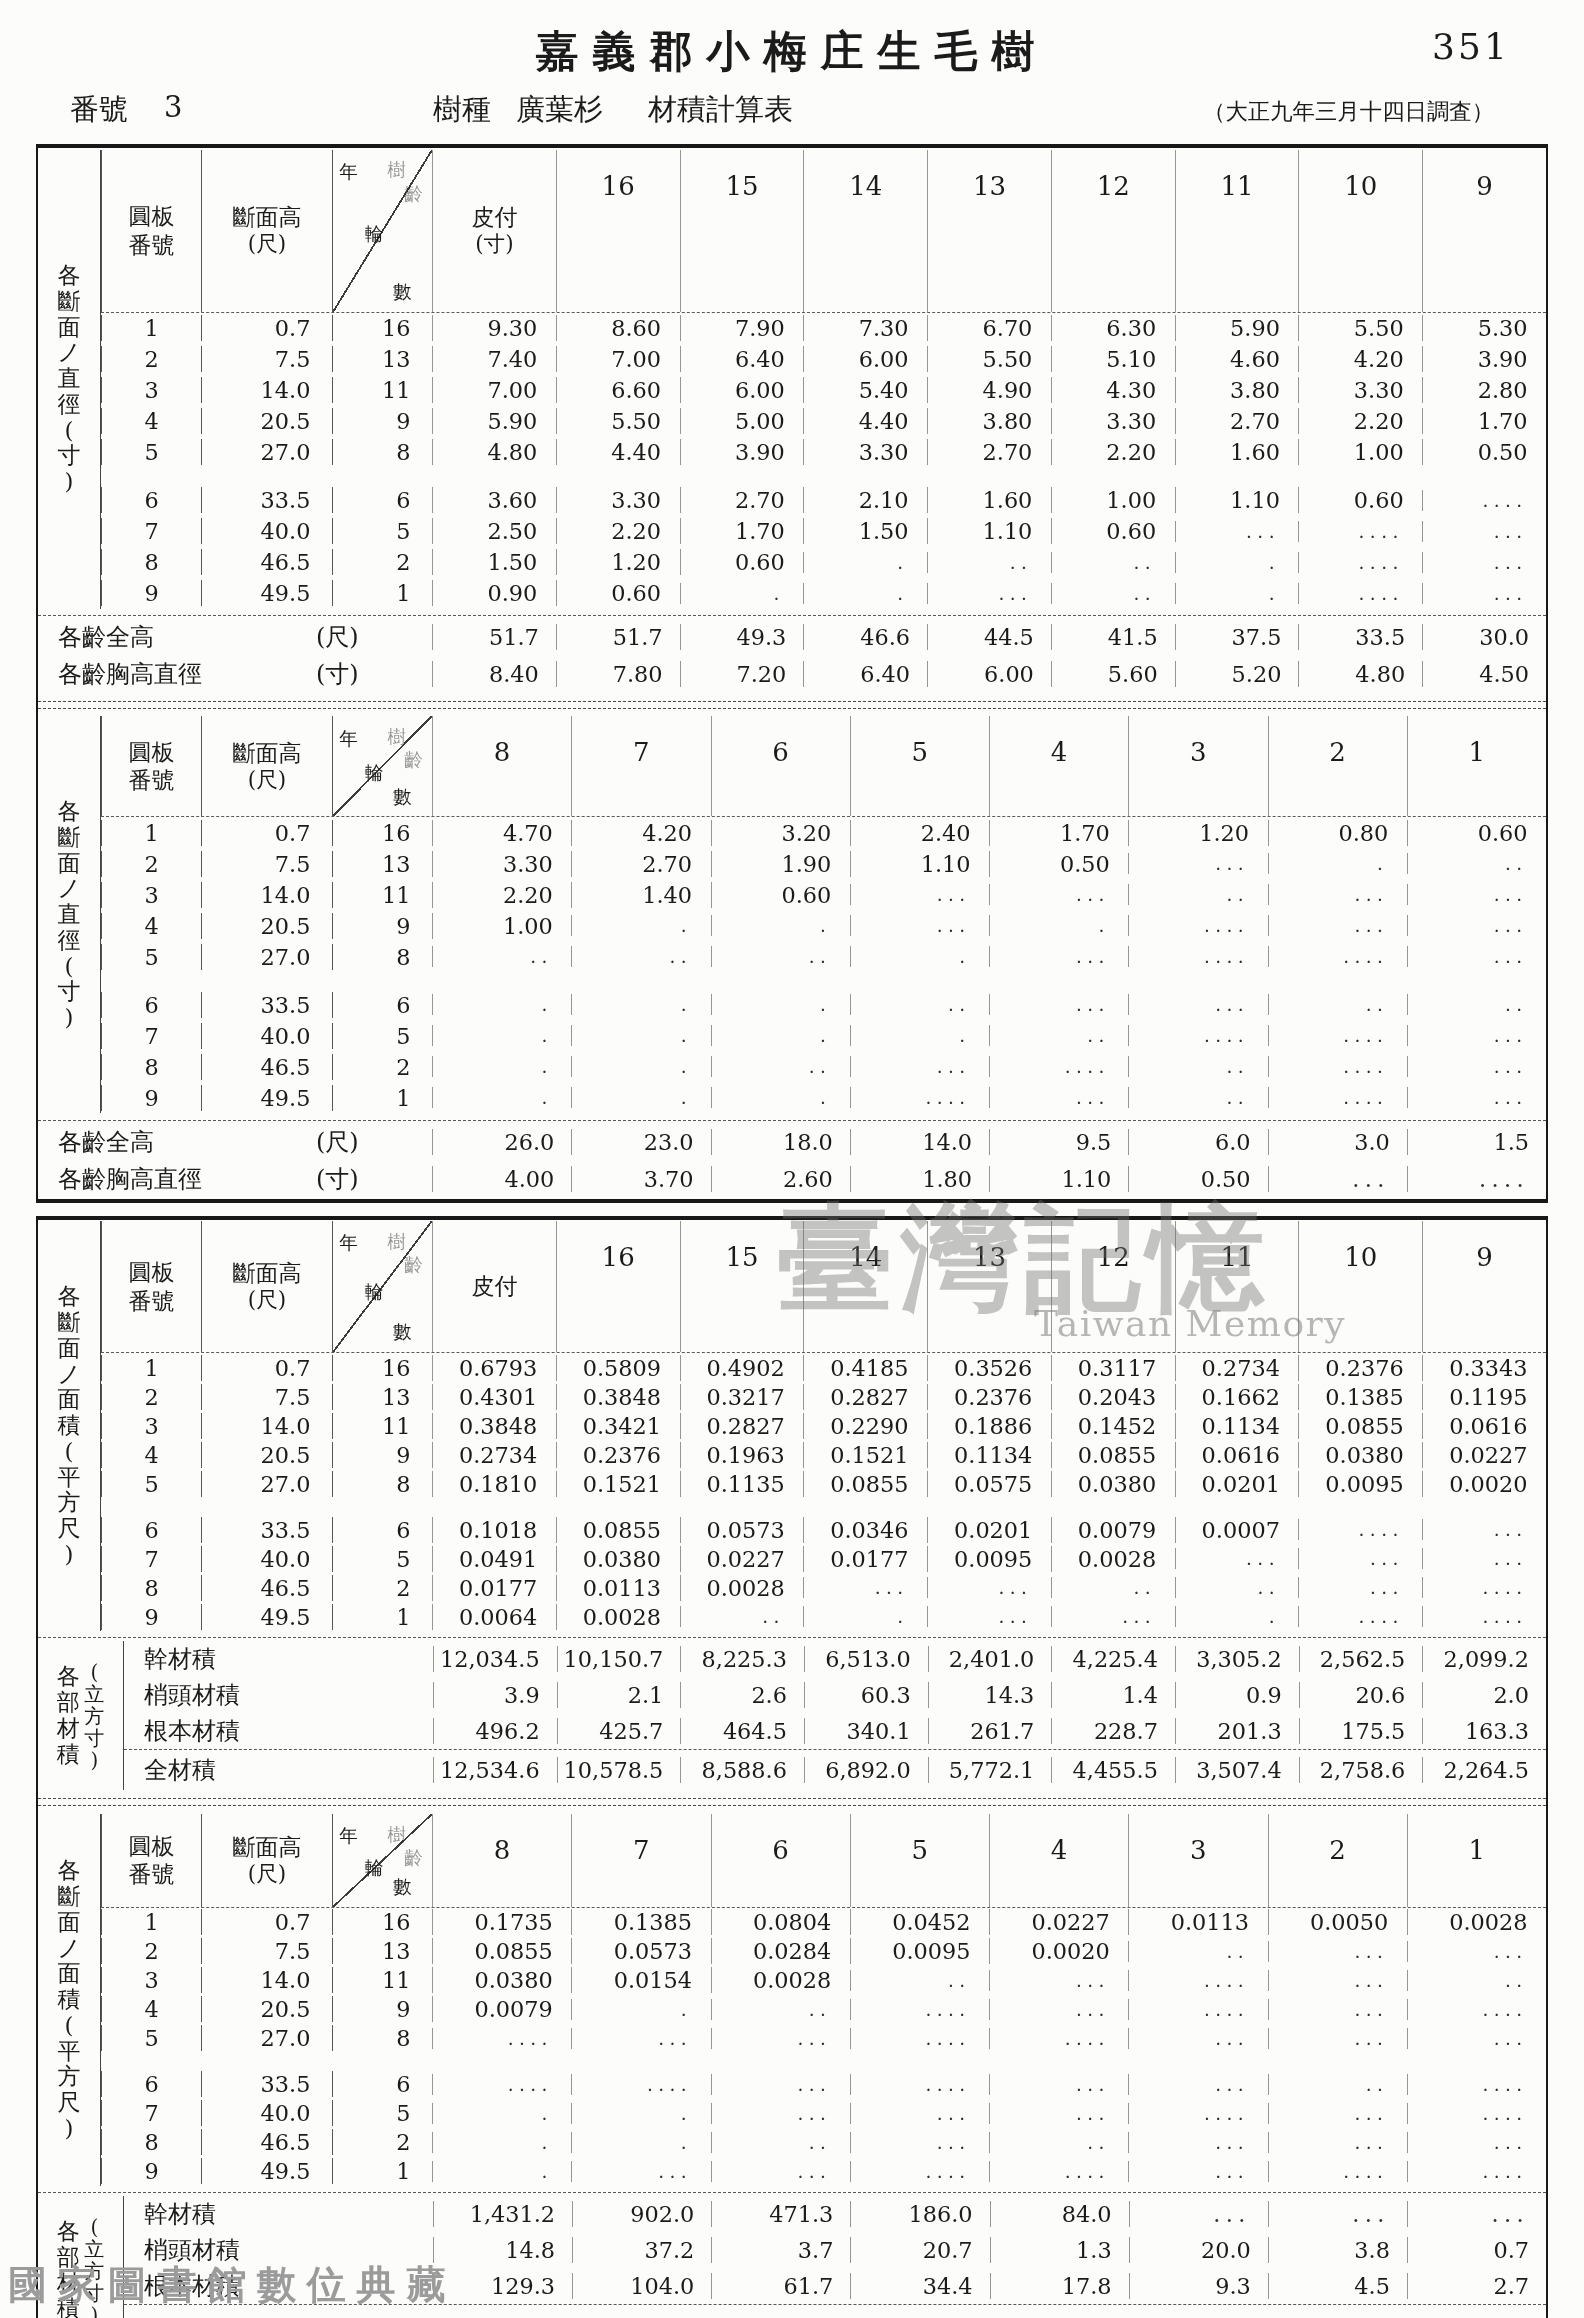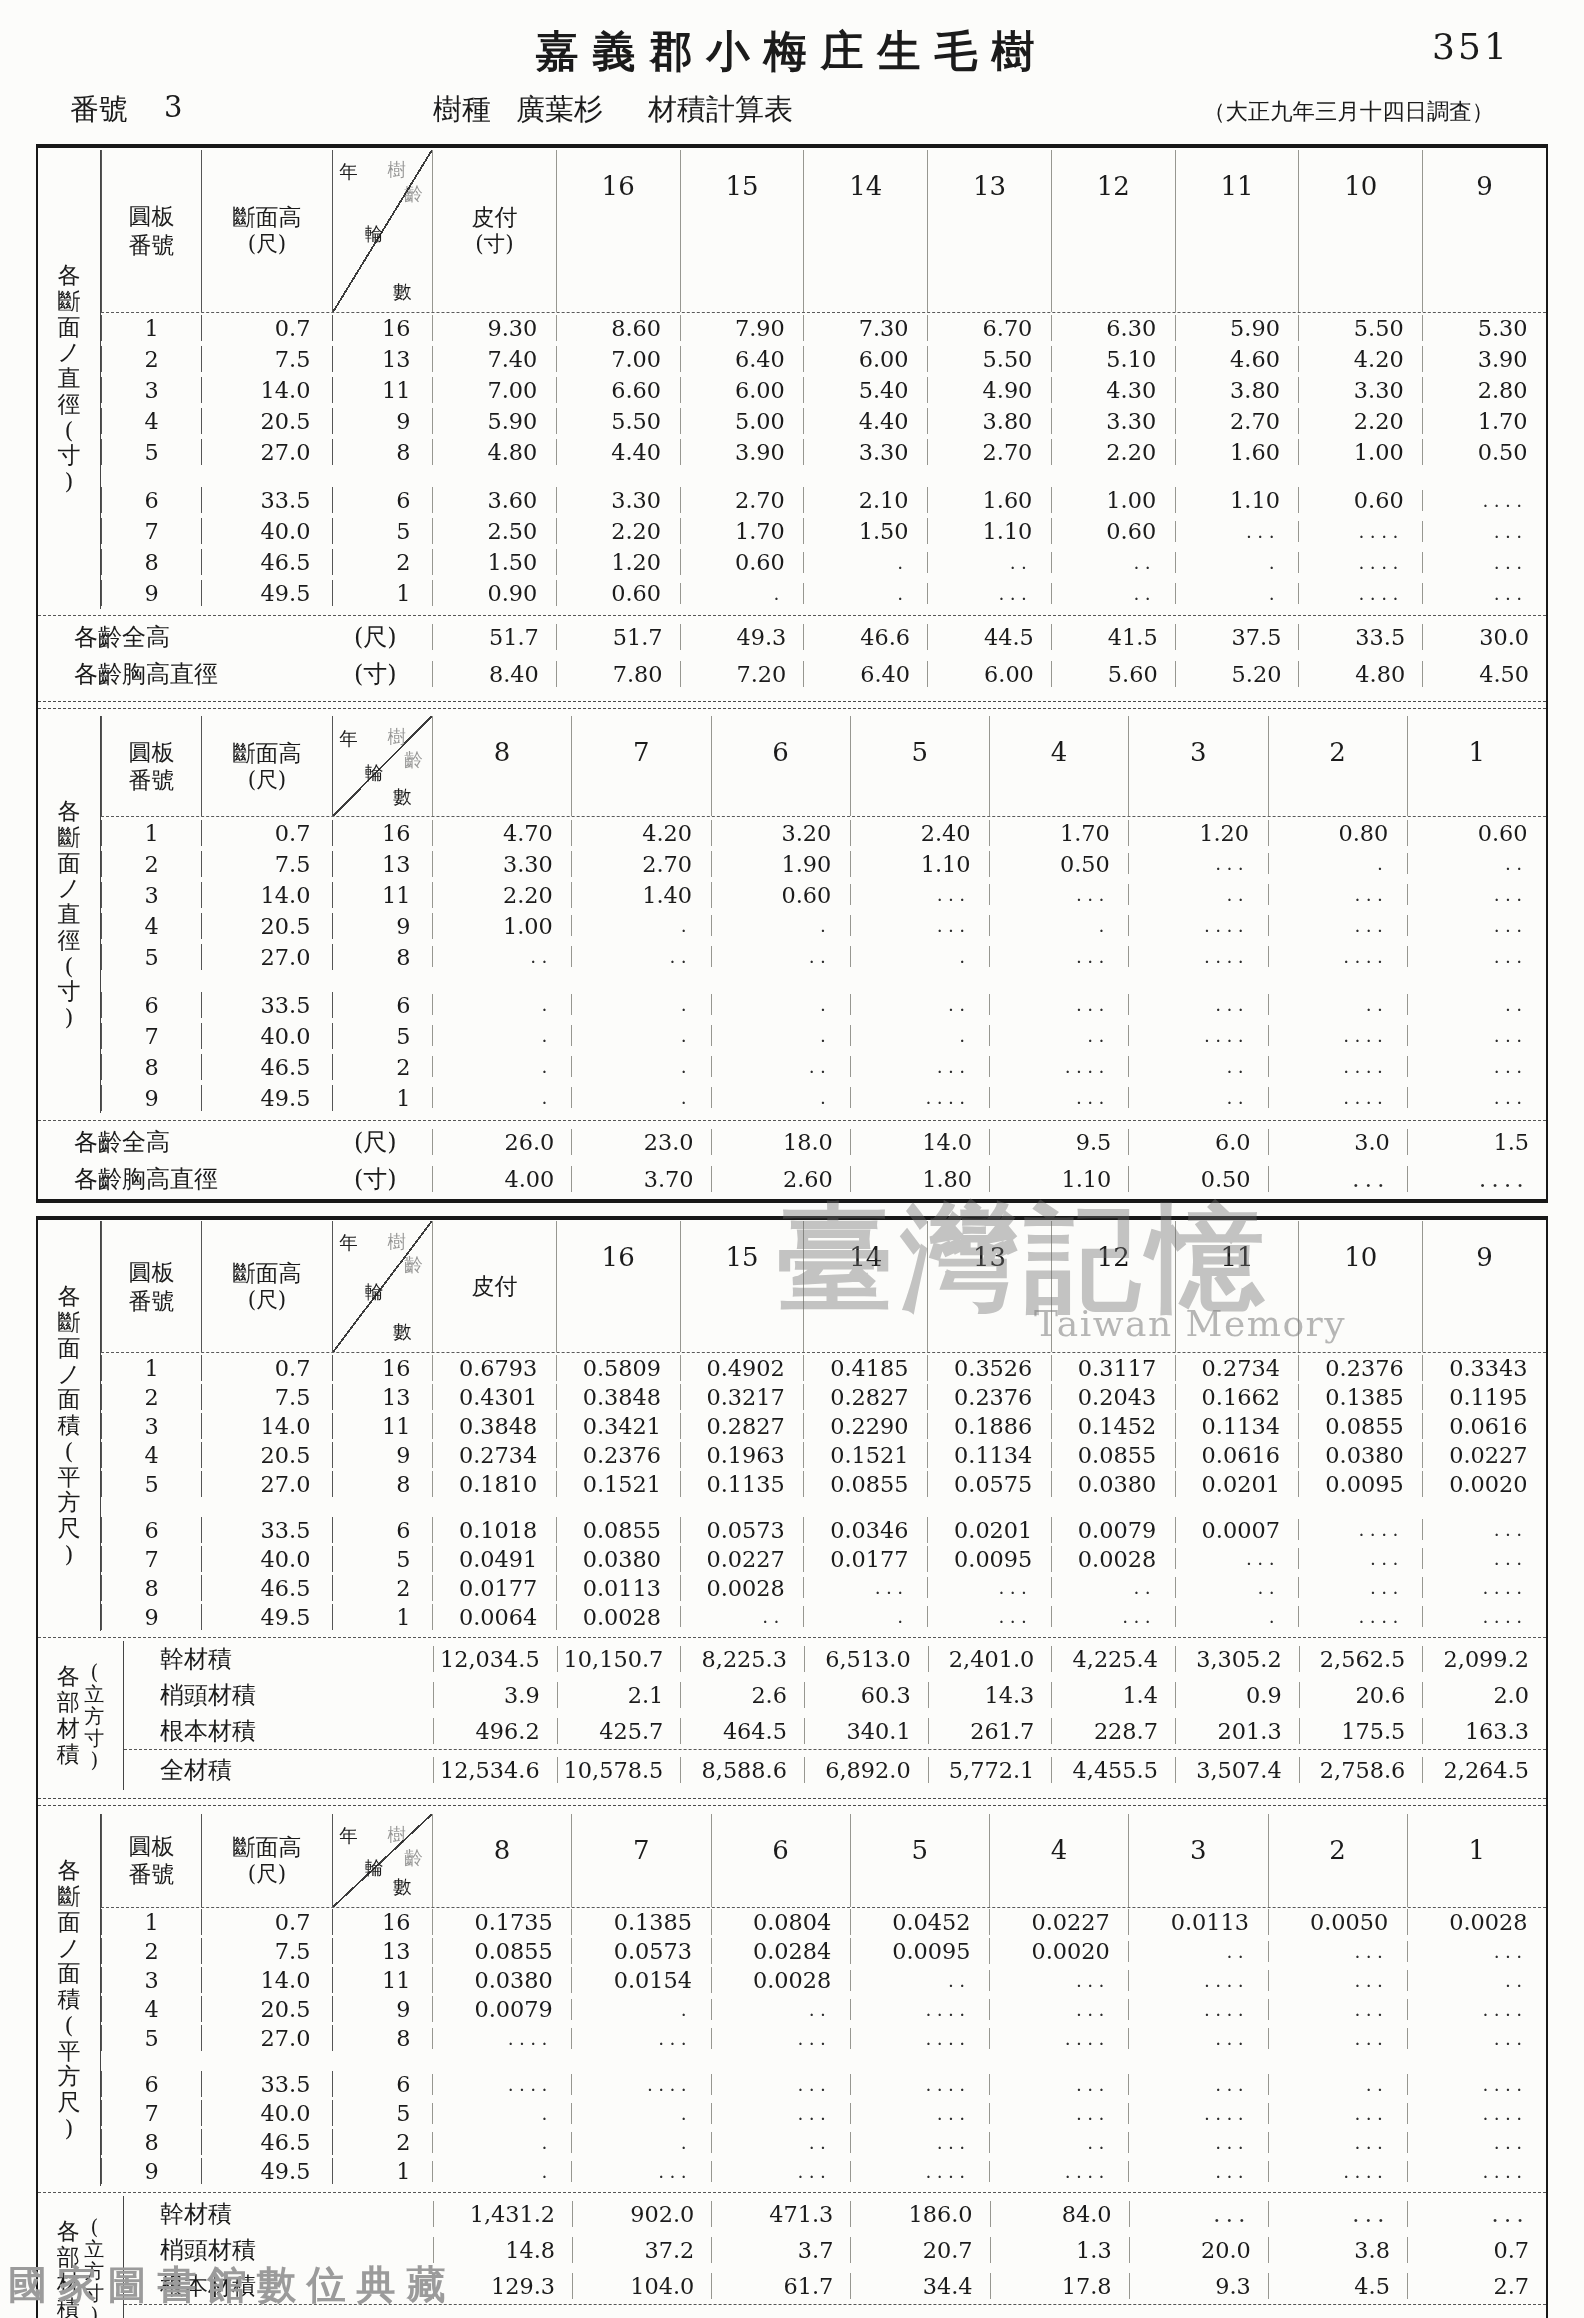"各齡全高" .sumlabel { gap: 25px -> 3px; padding-left: 36px -> 20px }
